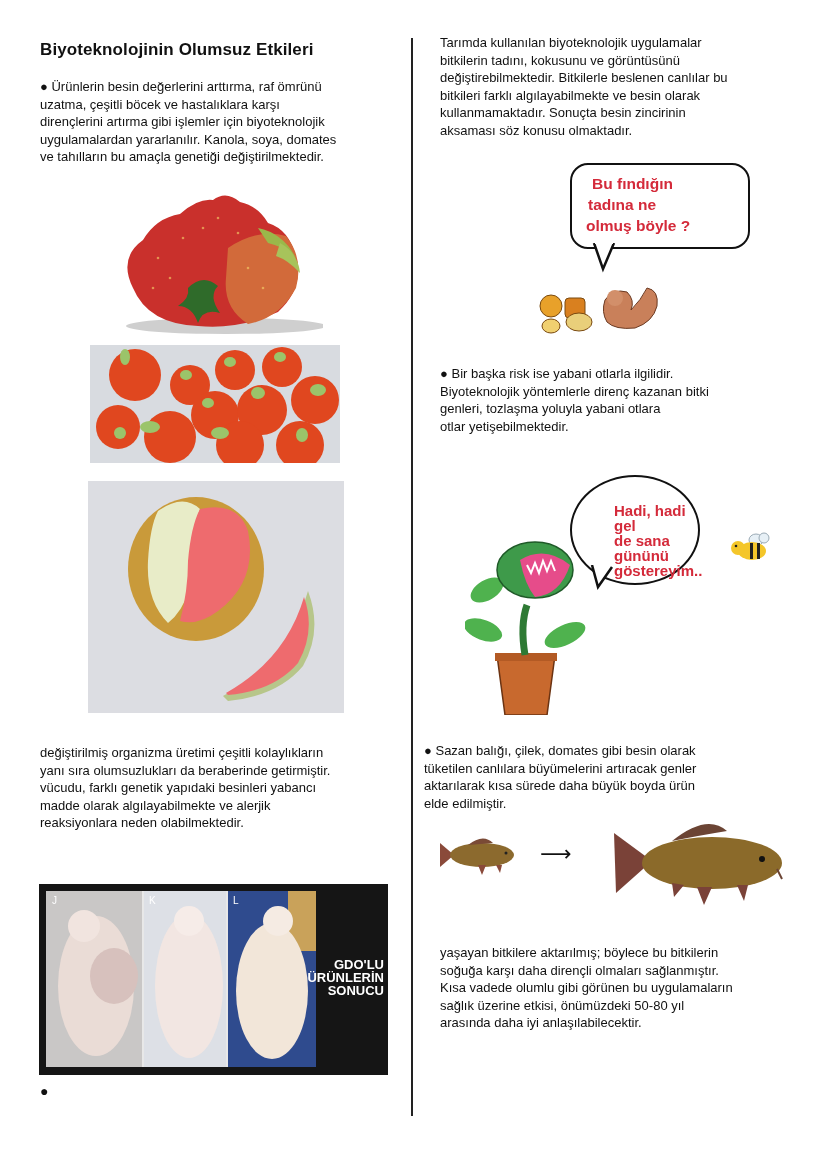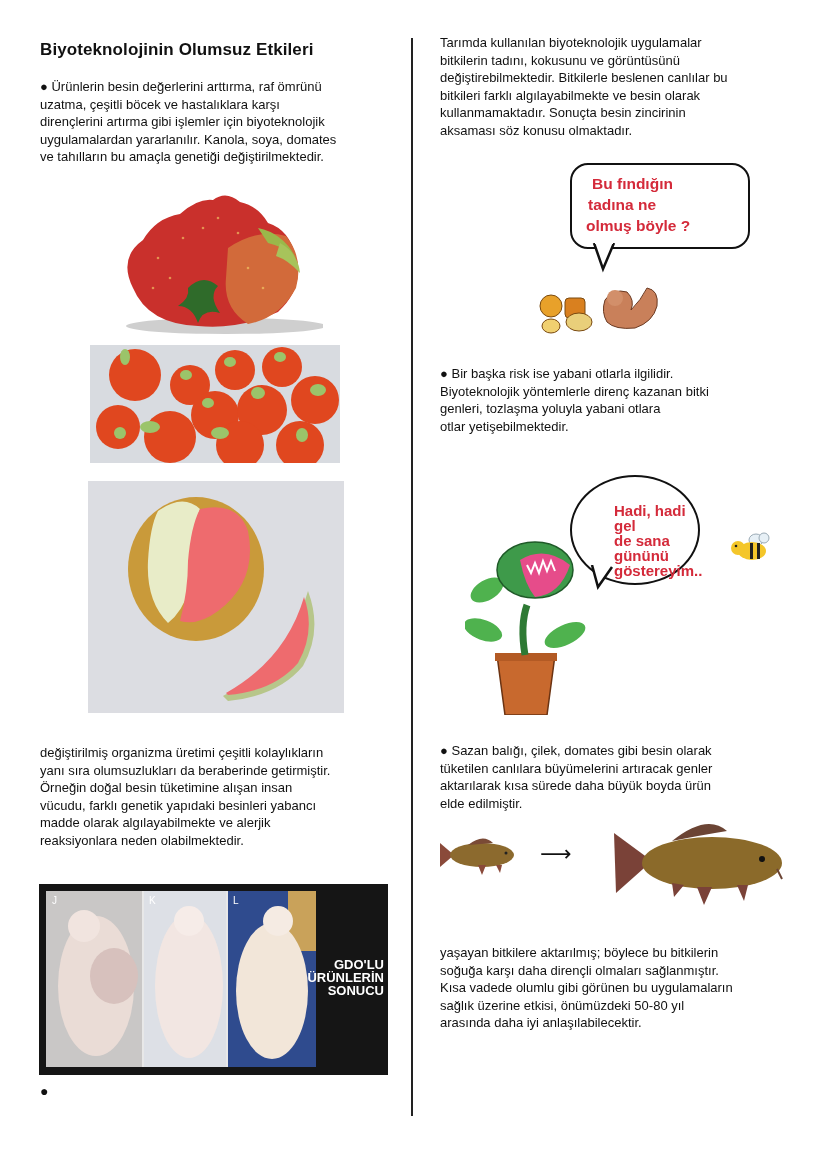"● Sazan balığı, çilek, domates" div.abs { left: 440px -> 424px }
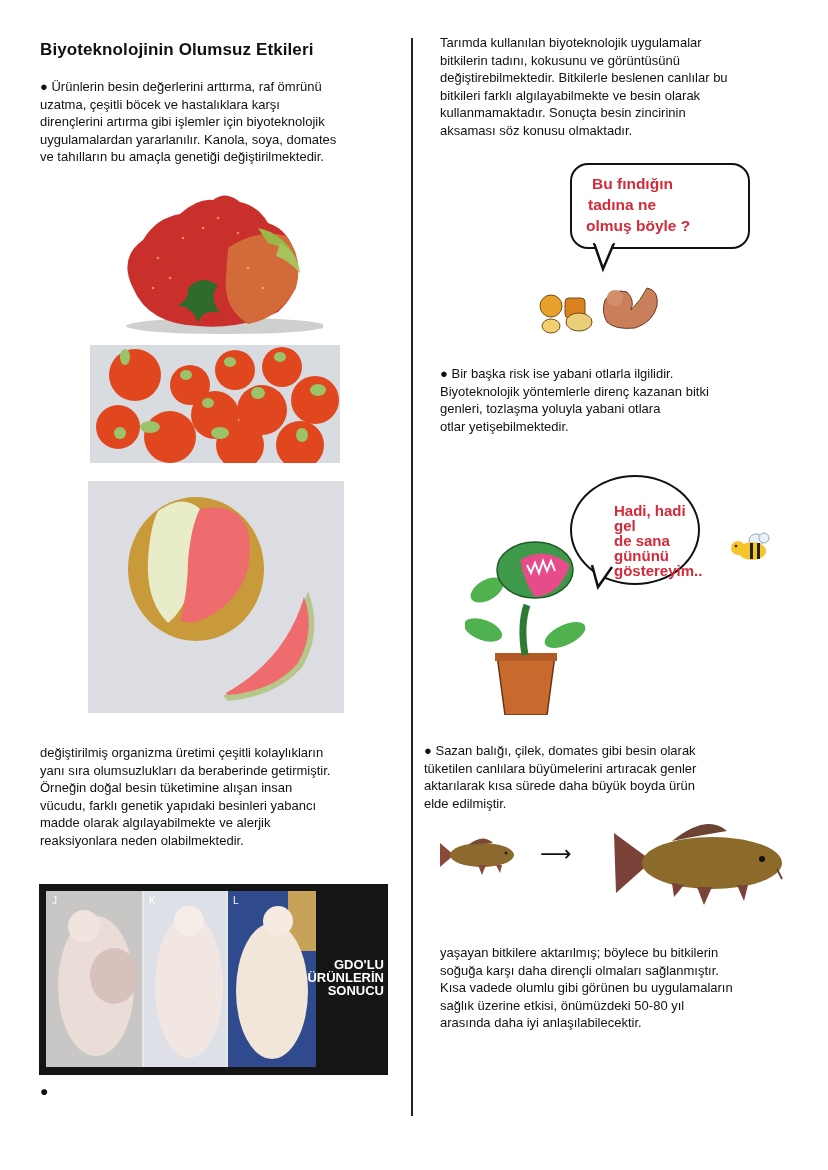"Örneğin doğal besin tüketimine alışan" div { html: <div>Örneğin doğal besin tüketimine alışan insan</div> -> none }
